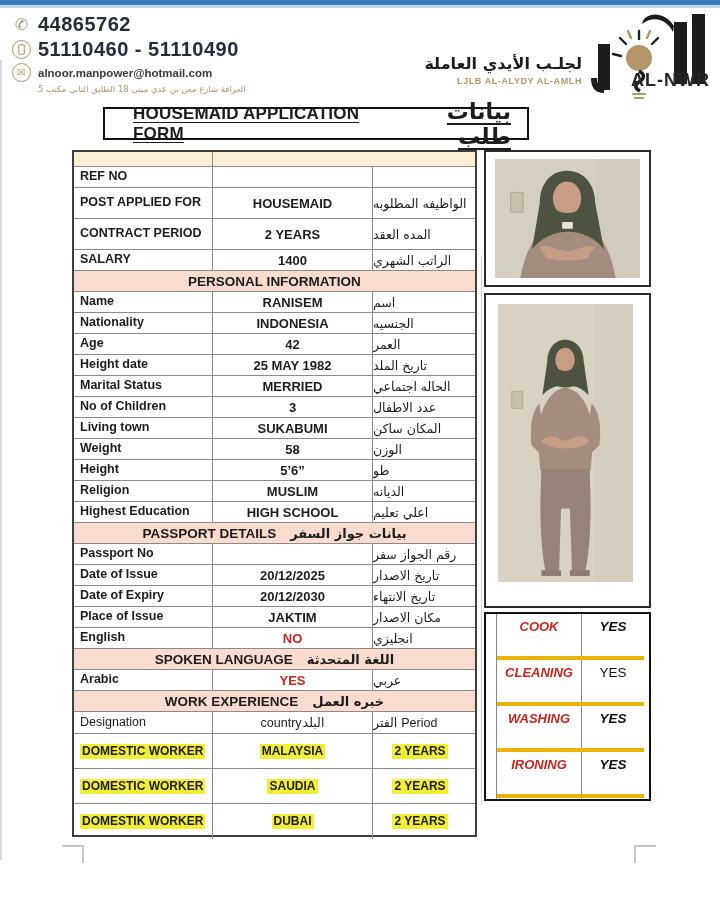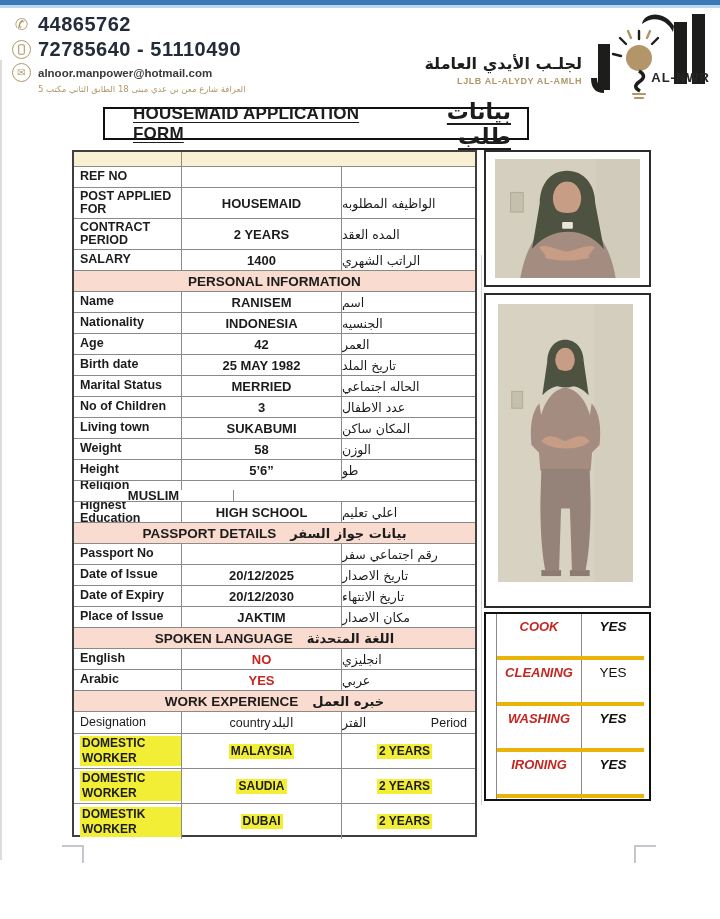"72785640 - 51110490" span.phone-num { text: 72785640 -> 51110460 }
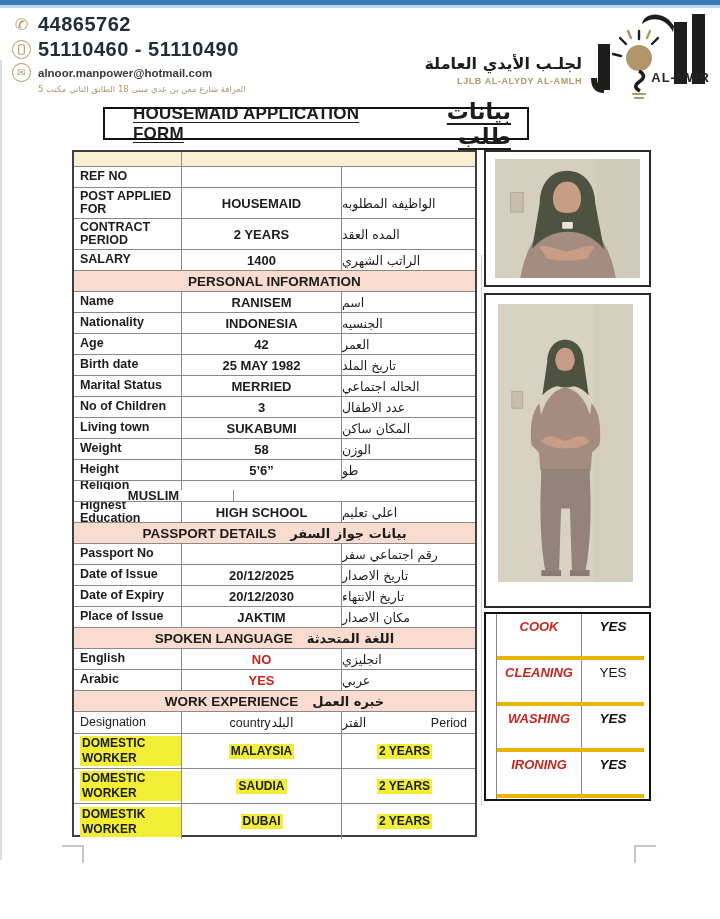"AL-NWR" .logo-text { font-size: 13px -> 18px }
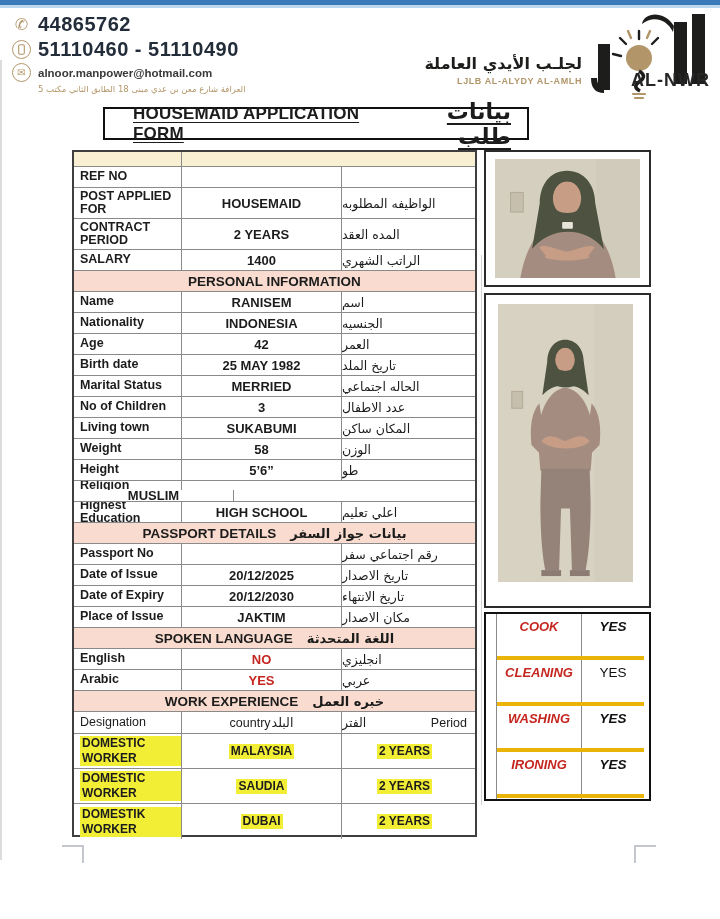"REF NO" .c1 { width: 108px -> 139px }
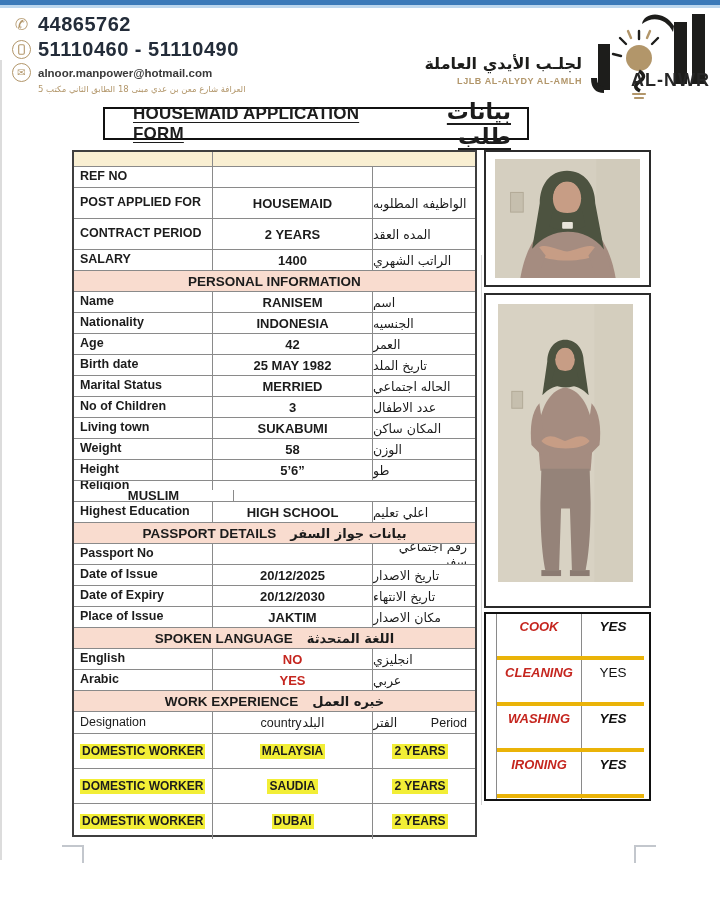"Birth date" div.cell { text: Birth -> Height }
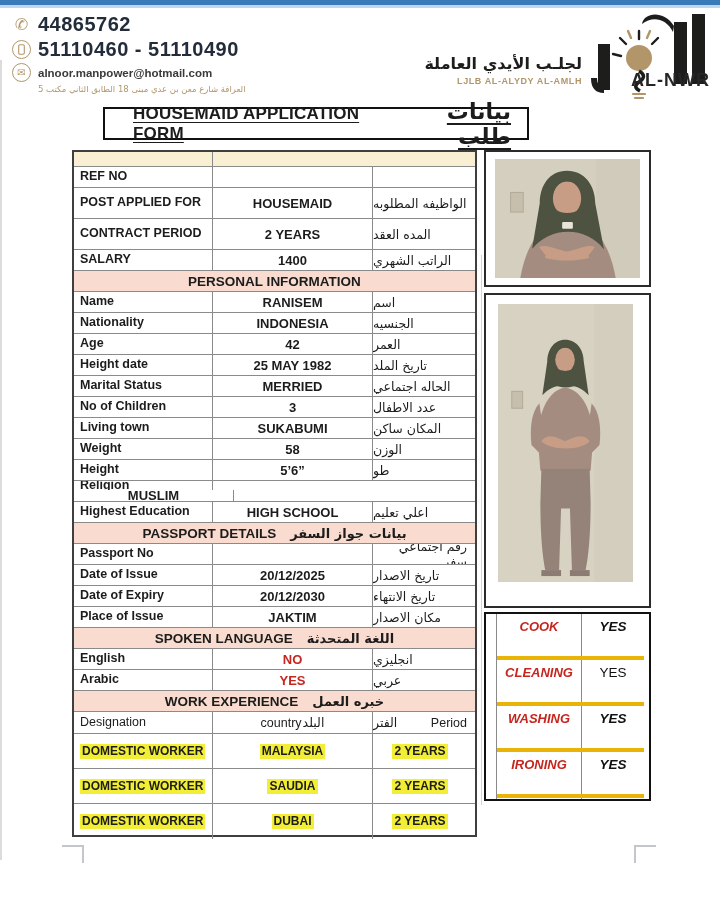"Religion" div.trow { flex-direction: column -> none }
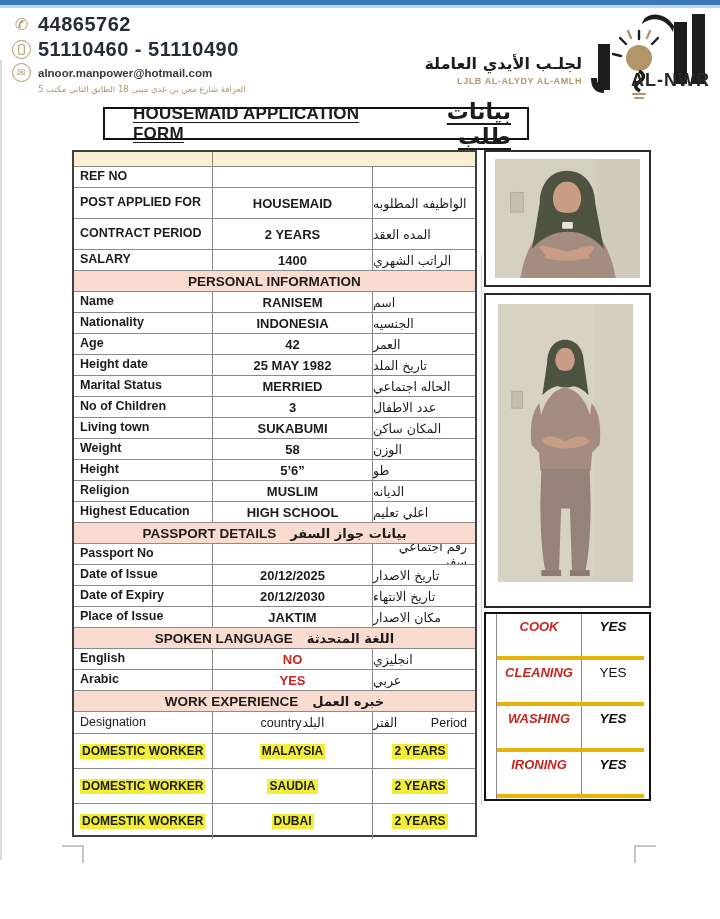"رقم اجتماعي سفر" div.cell { text: اجتماعي -> الجواز }
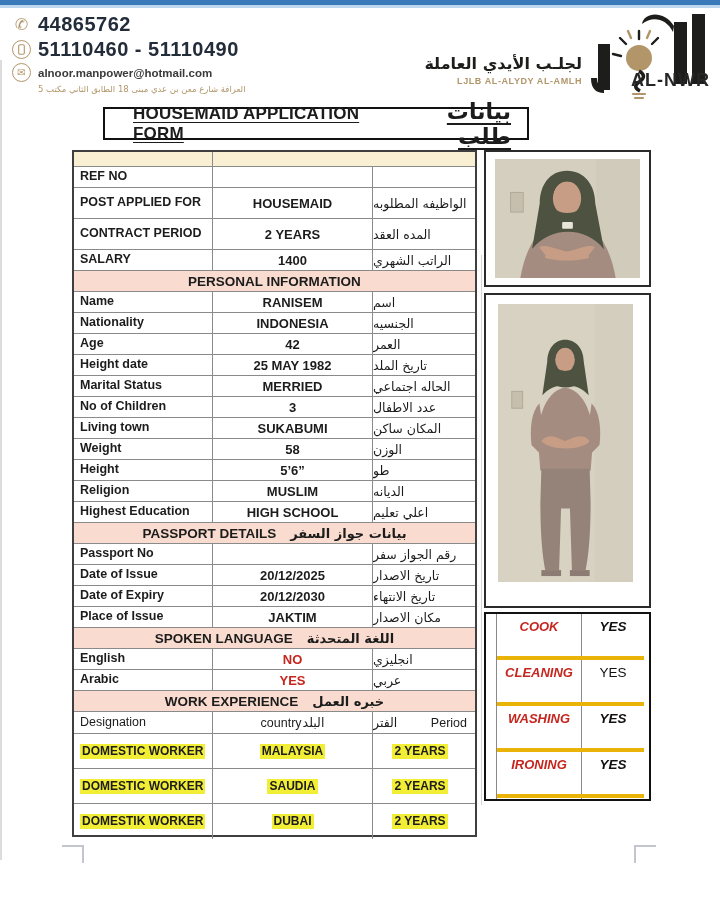"SPOKEN LANGUAGE" div.trow { order: before "English" -> after "English" }
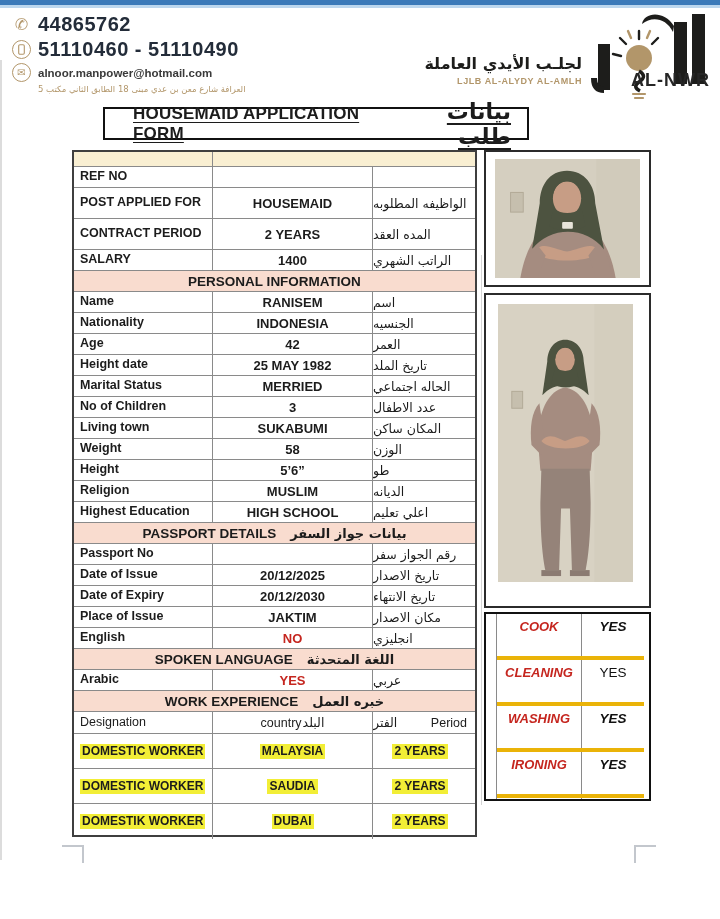"الفتر" div.cell { justify-content: space-between -> flex-start }
